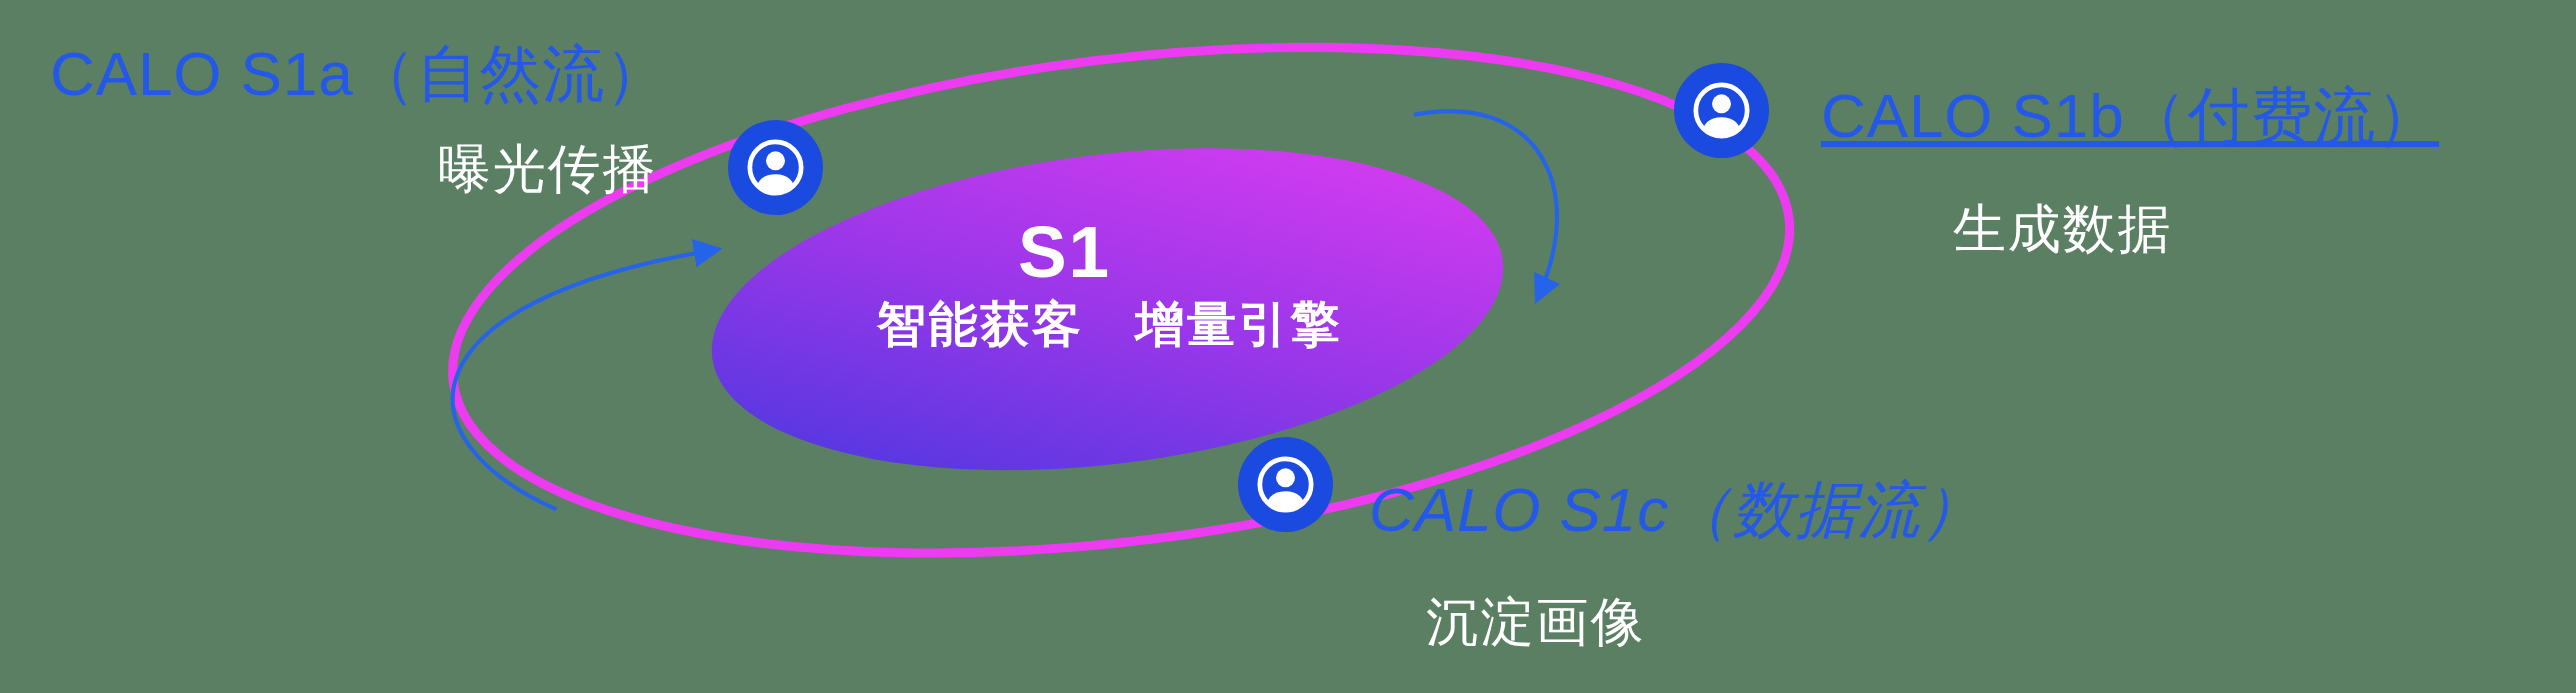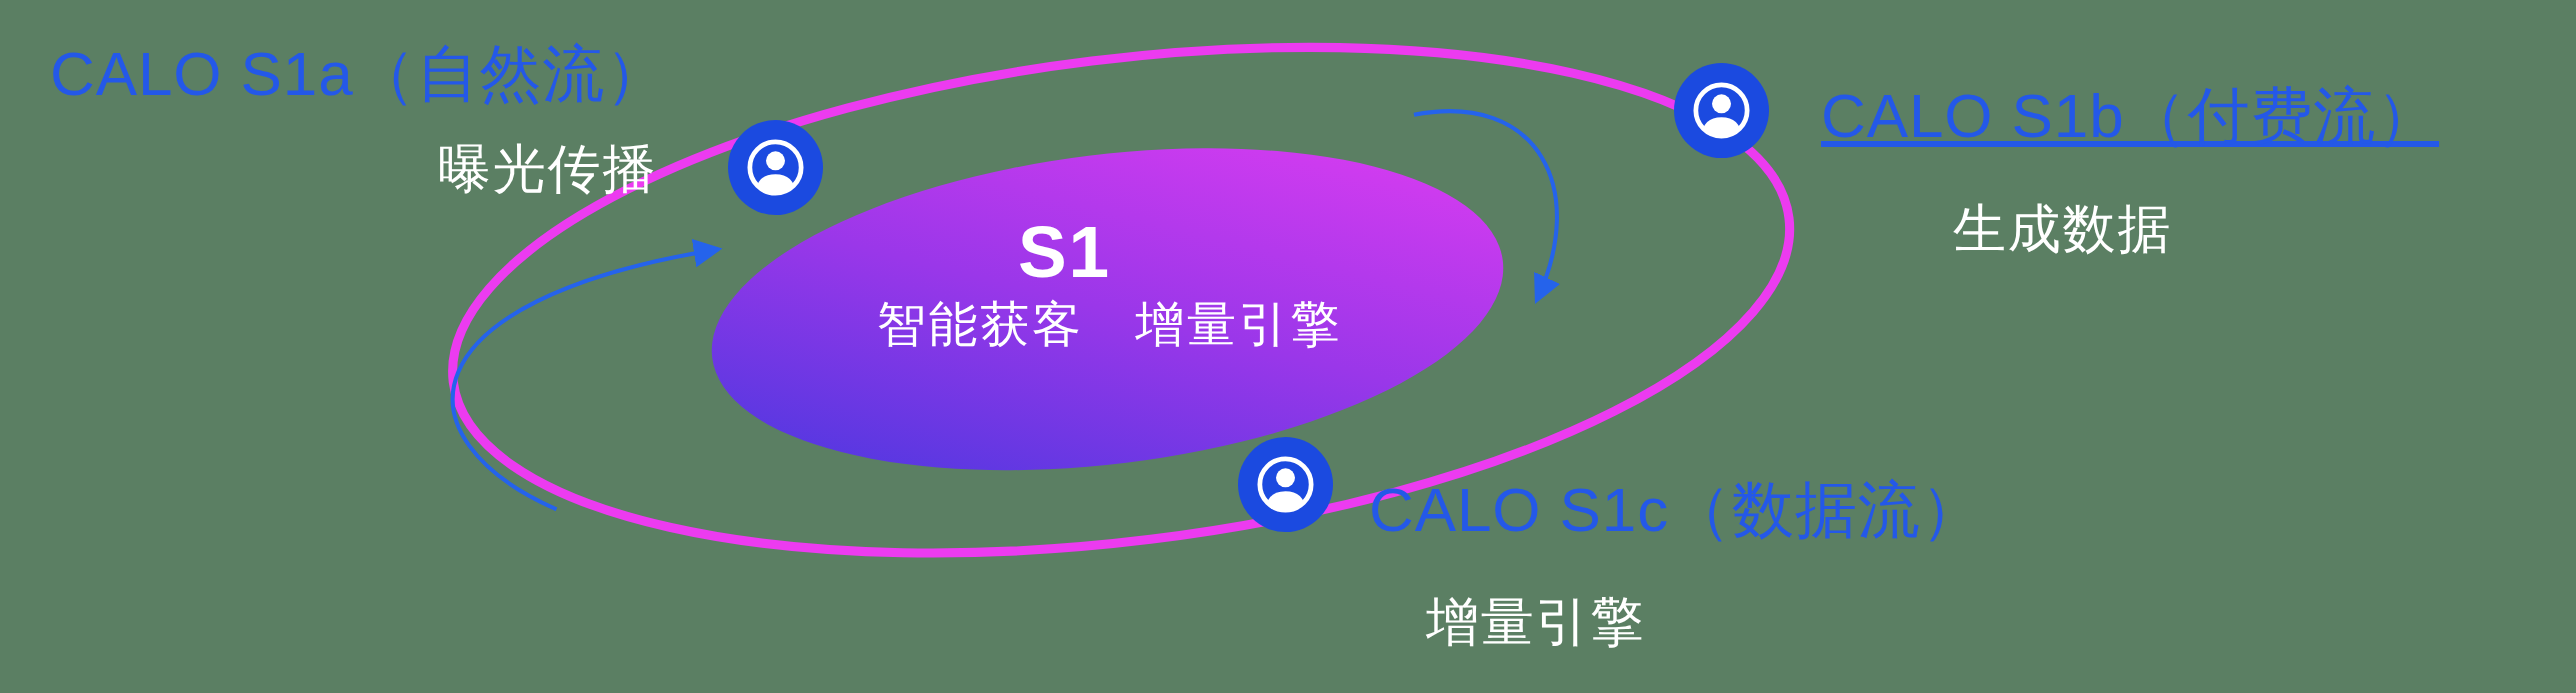"智能获客 增量引擎" .center-subtitle { font-weight: 400 -> 700 }
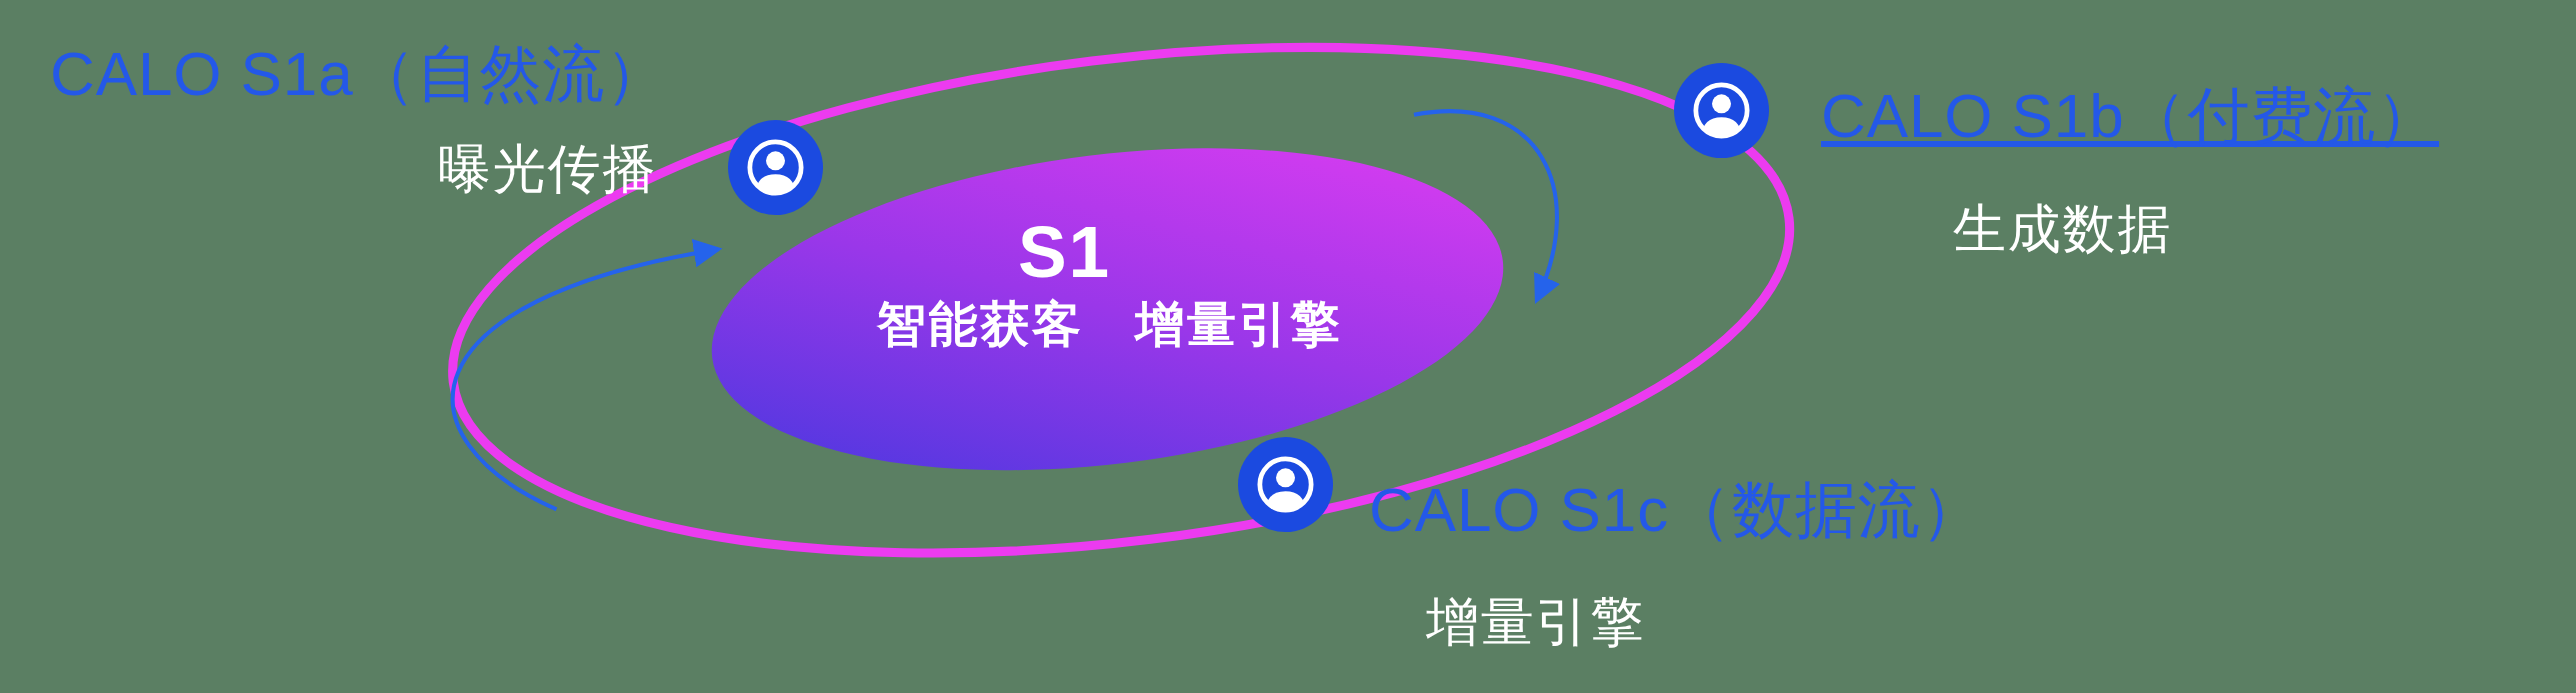"CALO S1c（数据流）" div.label { font-style: none -> italic }
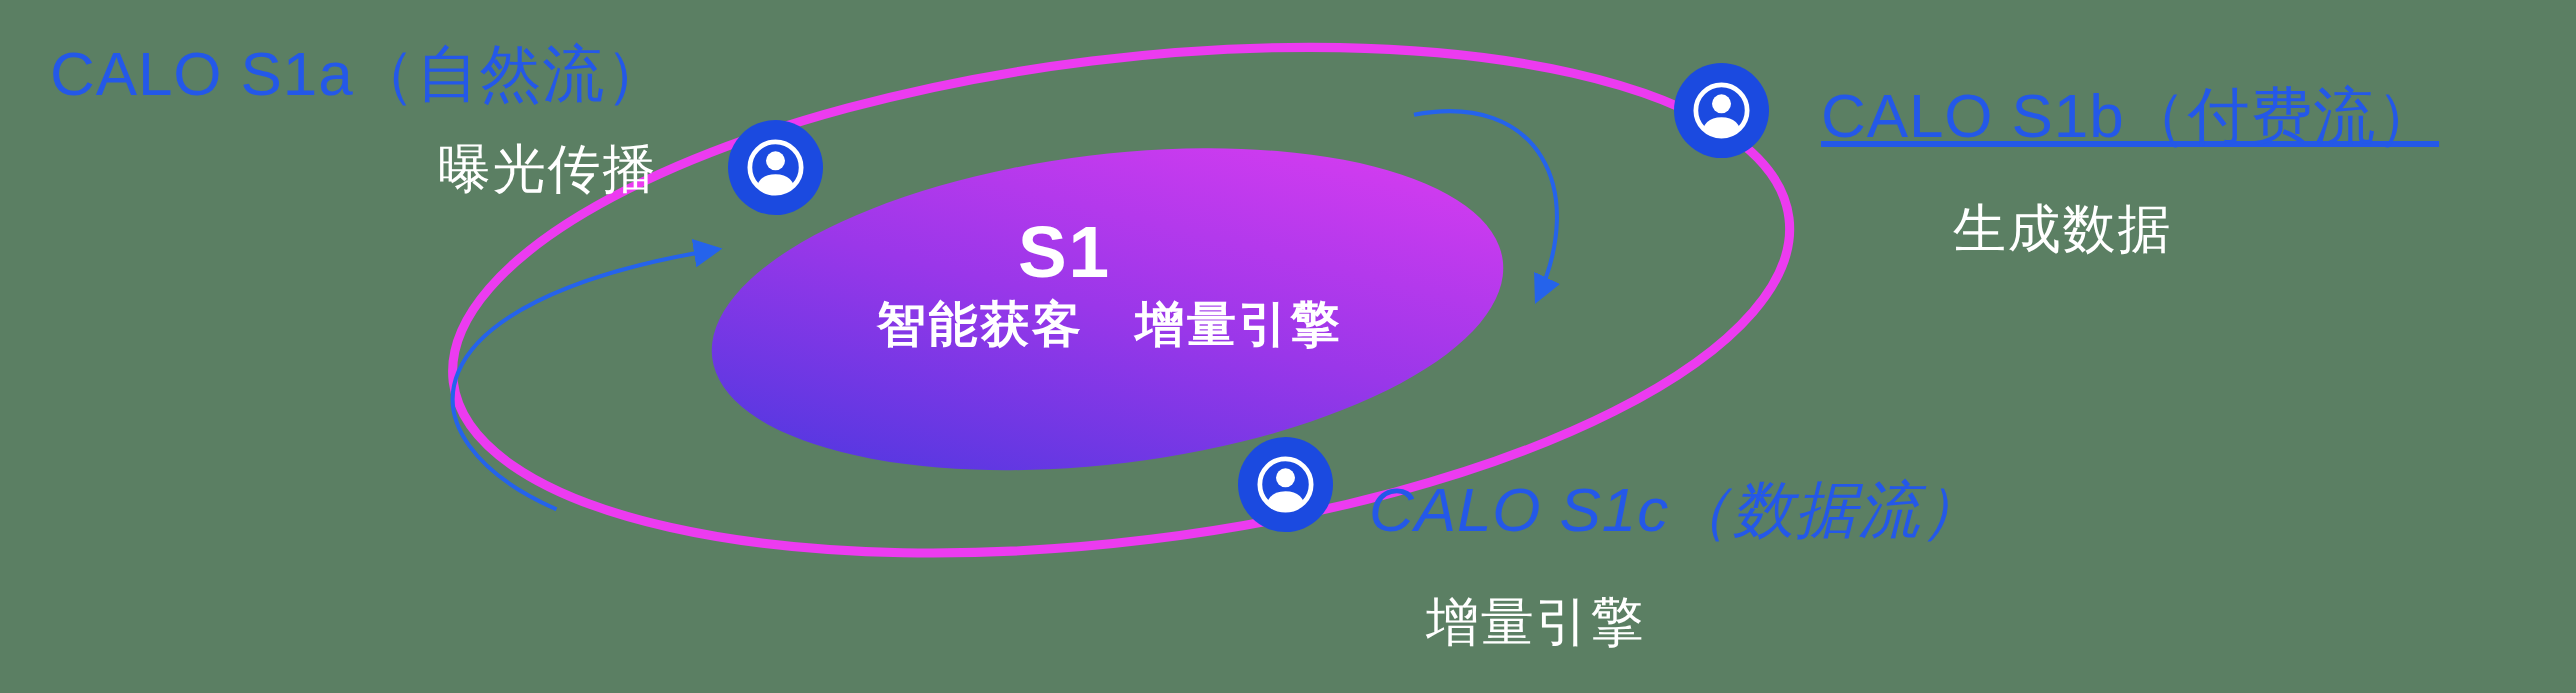"增量引擎" div.sub { text: 增量引擎 -> 沉淀画像 }
